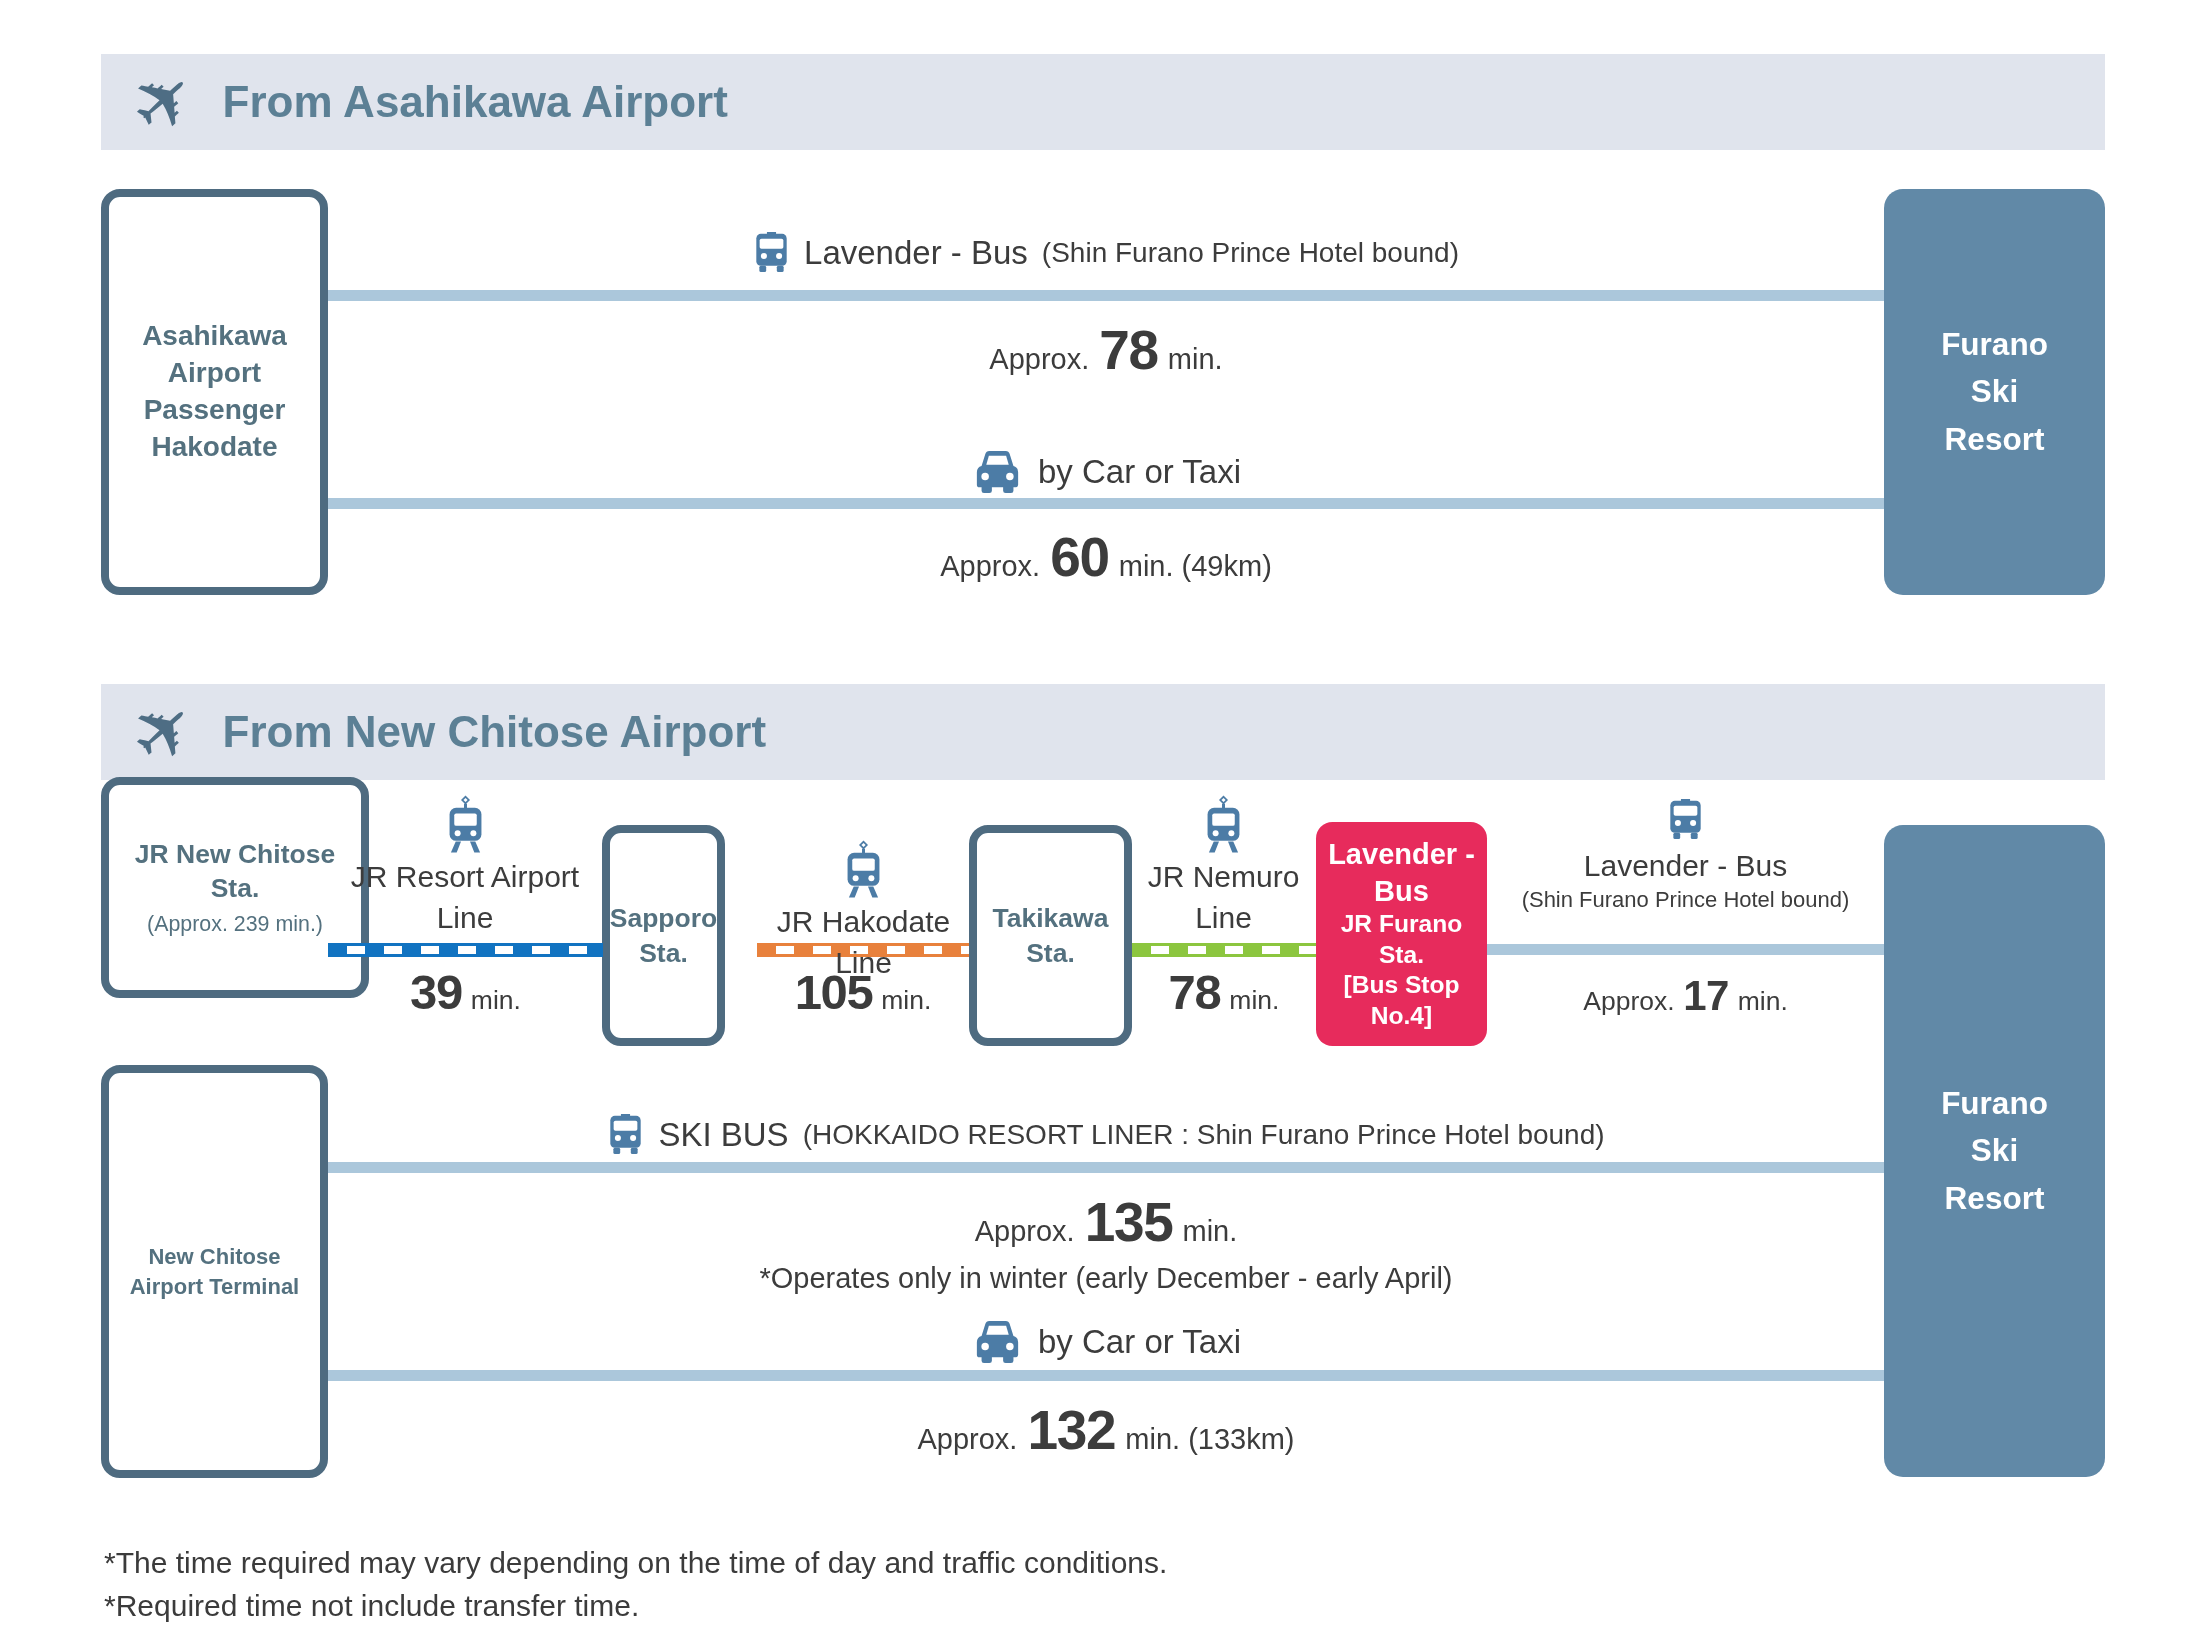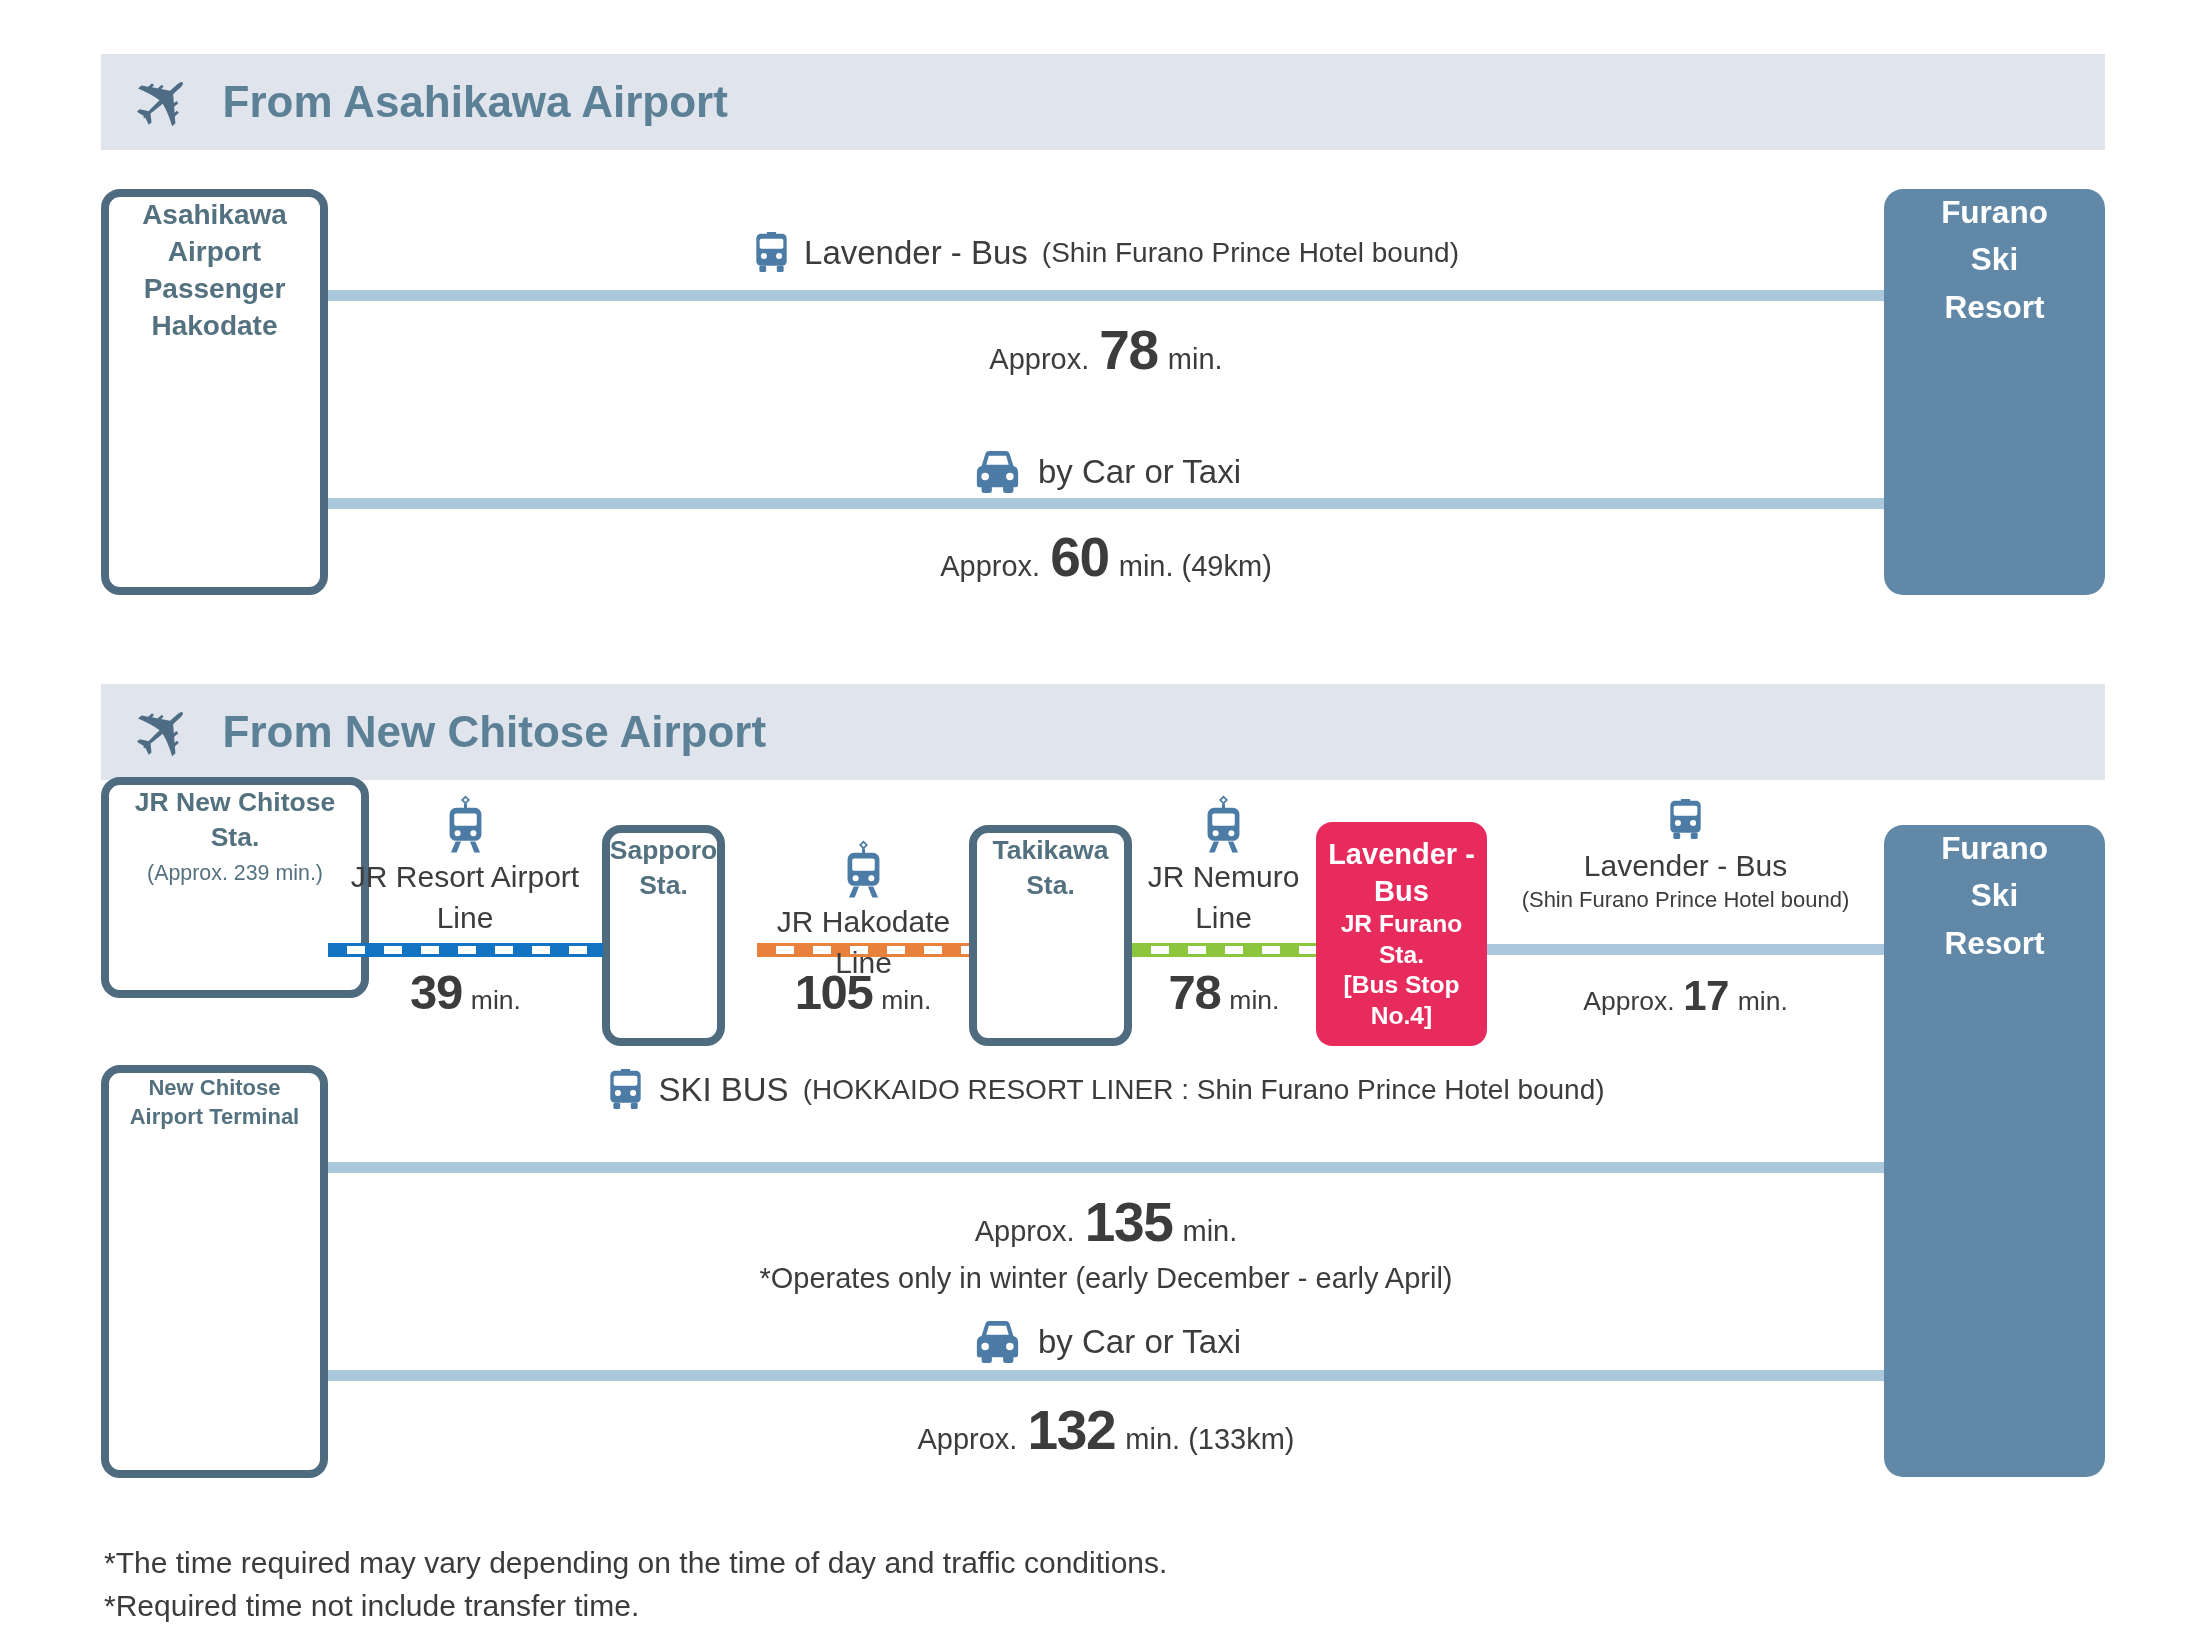"Asahikawa" .sbox { justify-content: flex-start -> center }
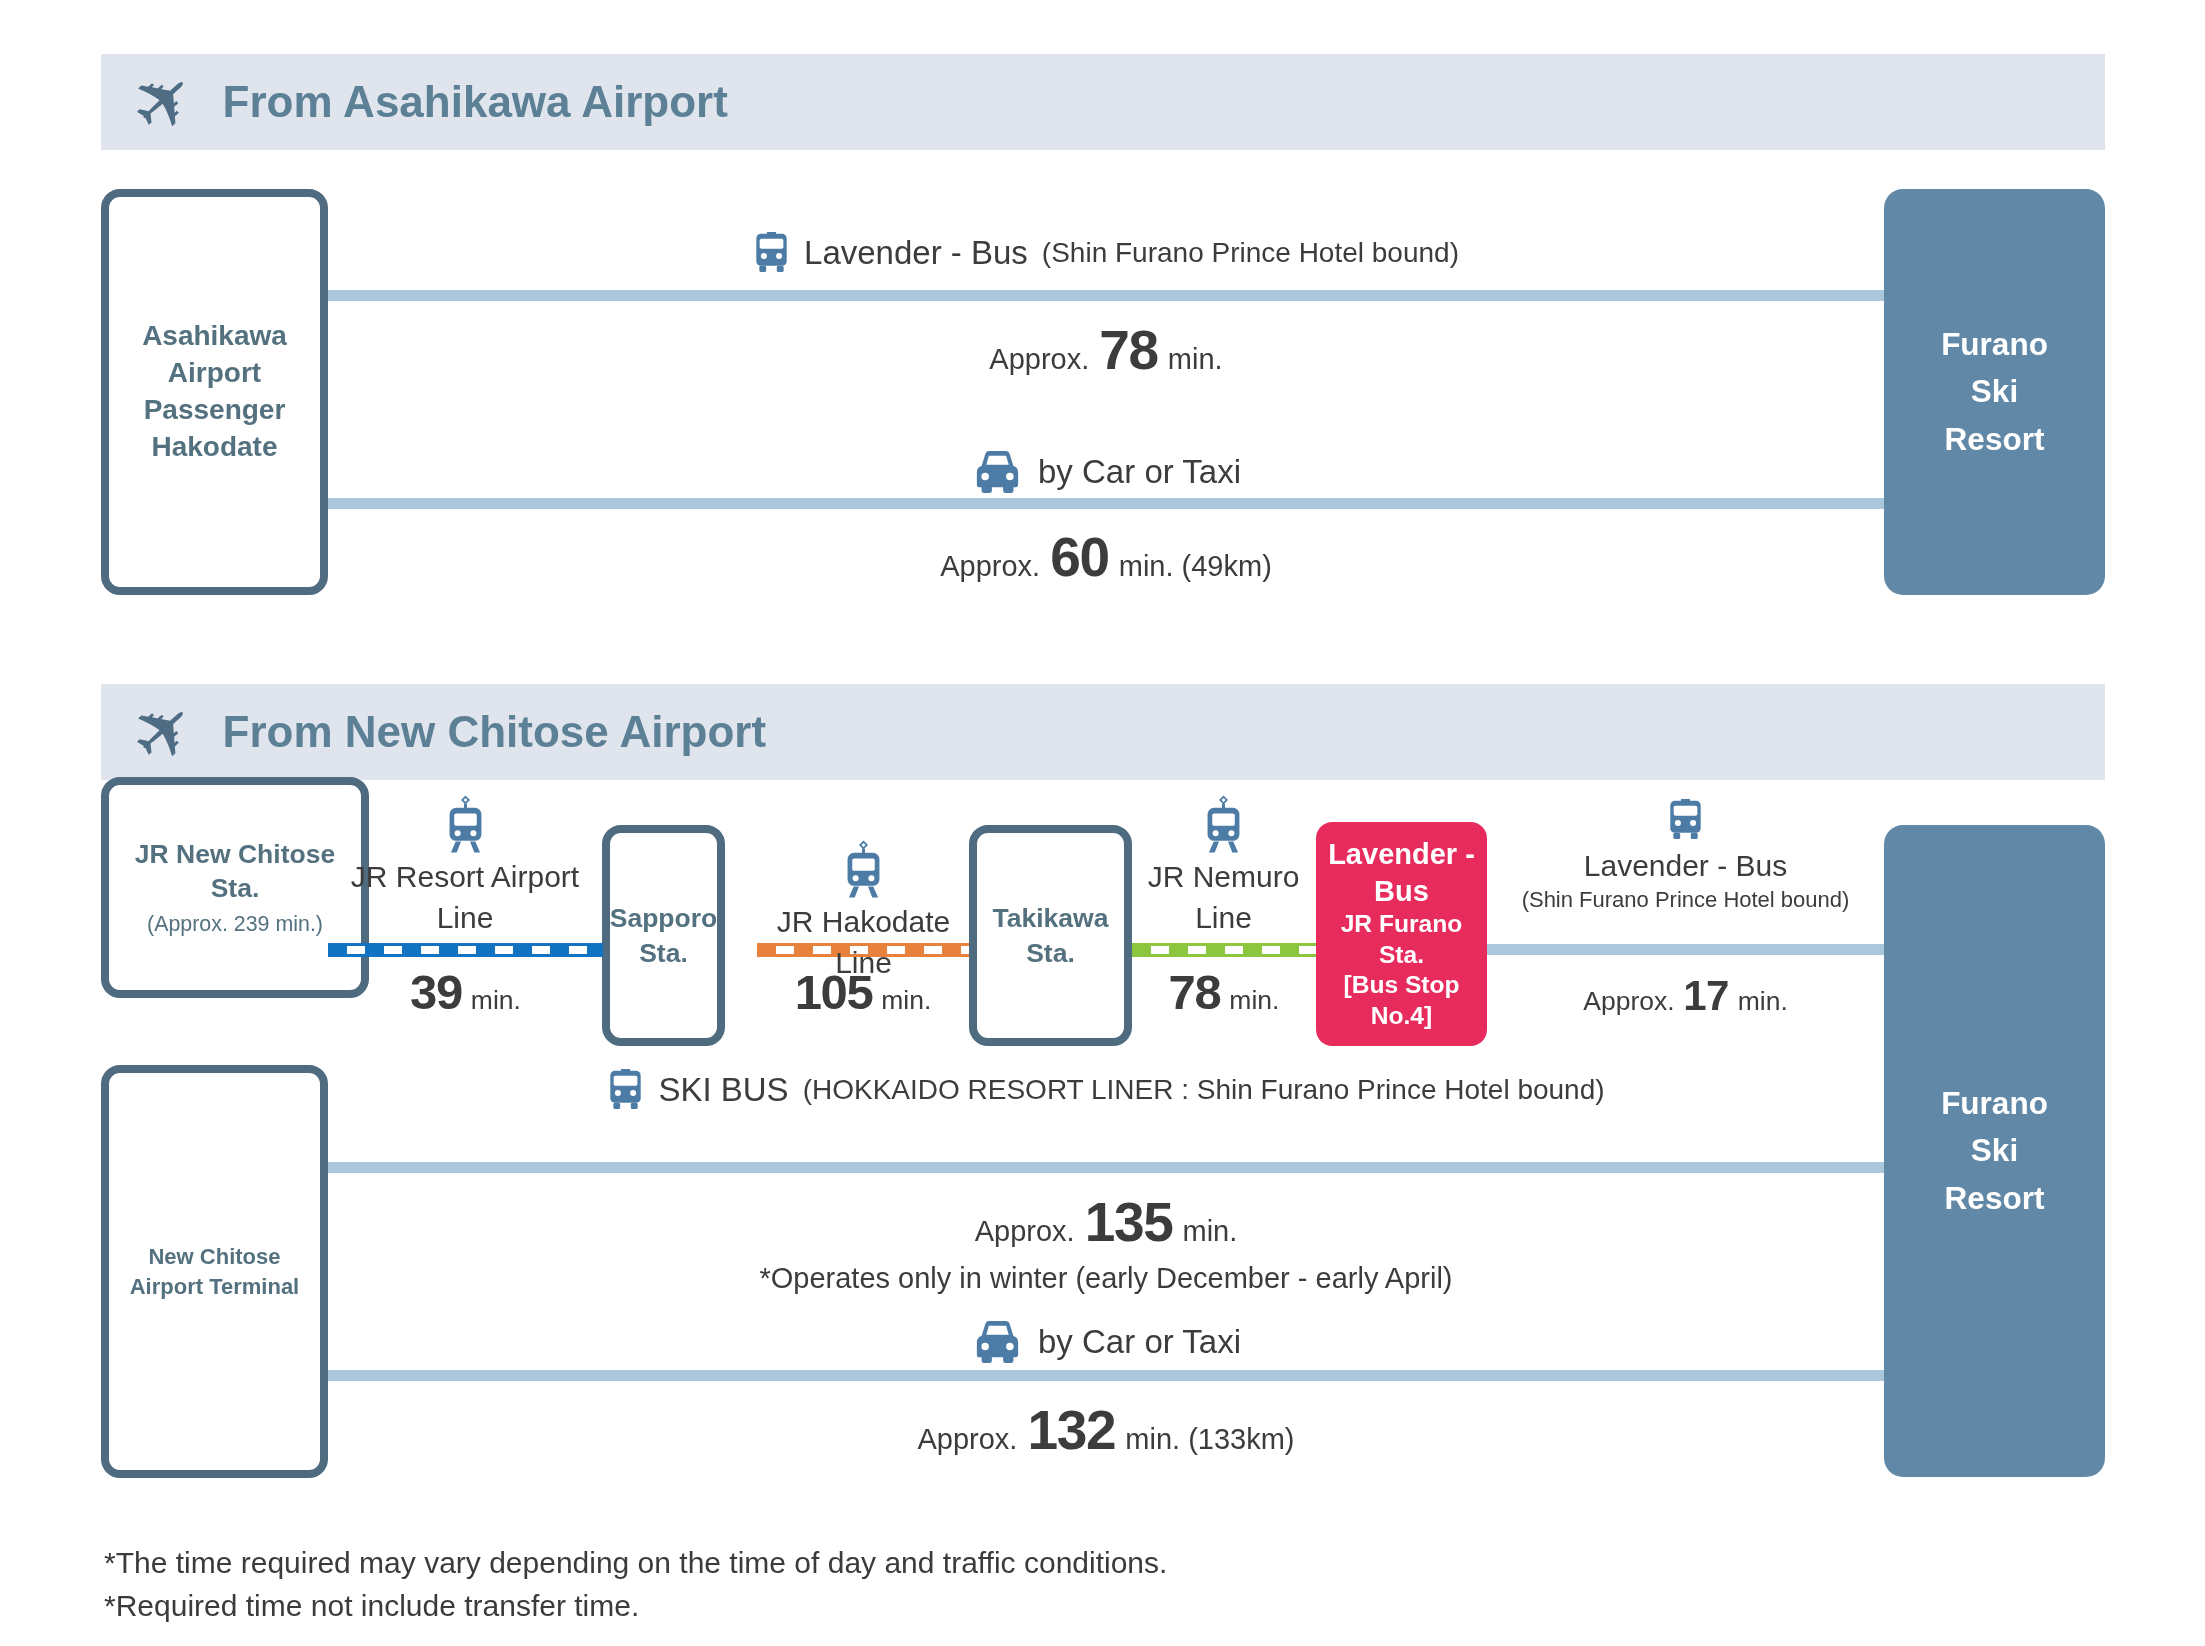"SKI BUS" div.rlabel { top: 1069px -> 1114px }
